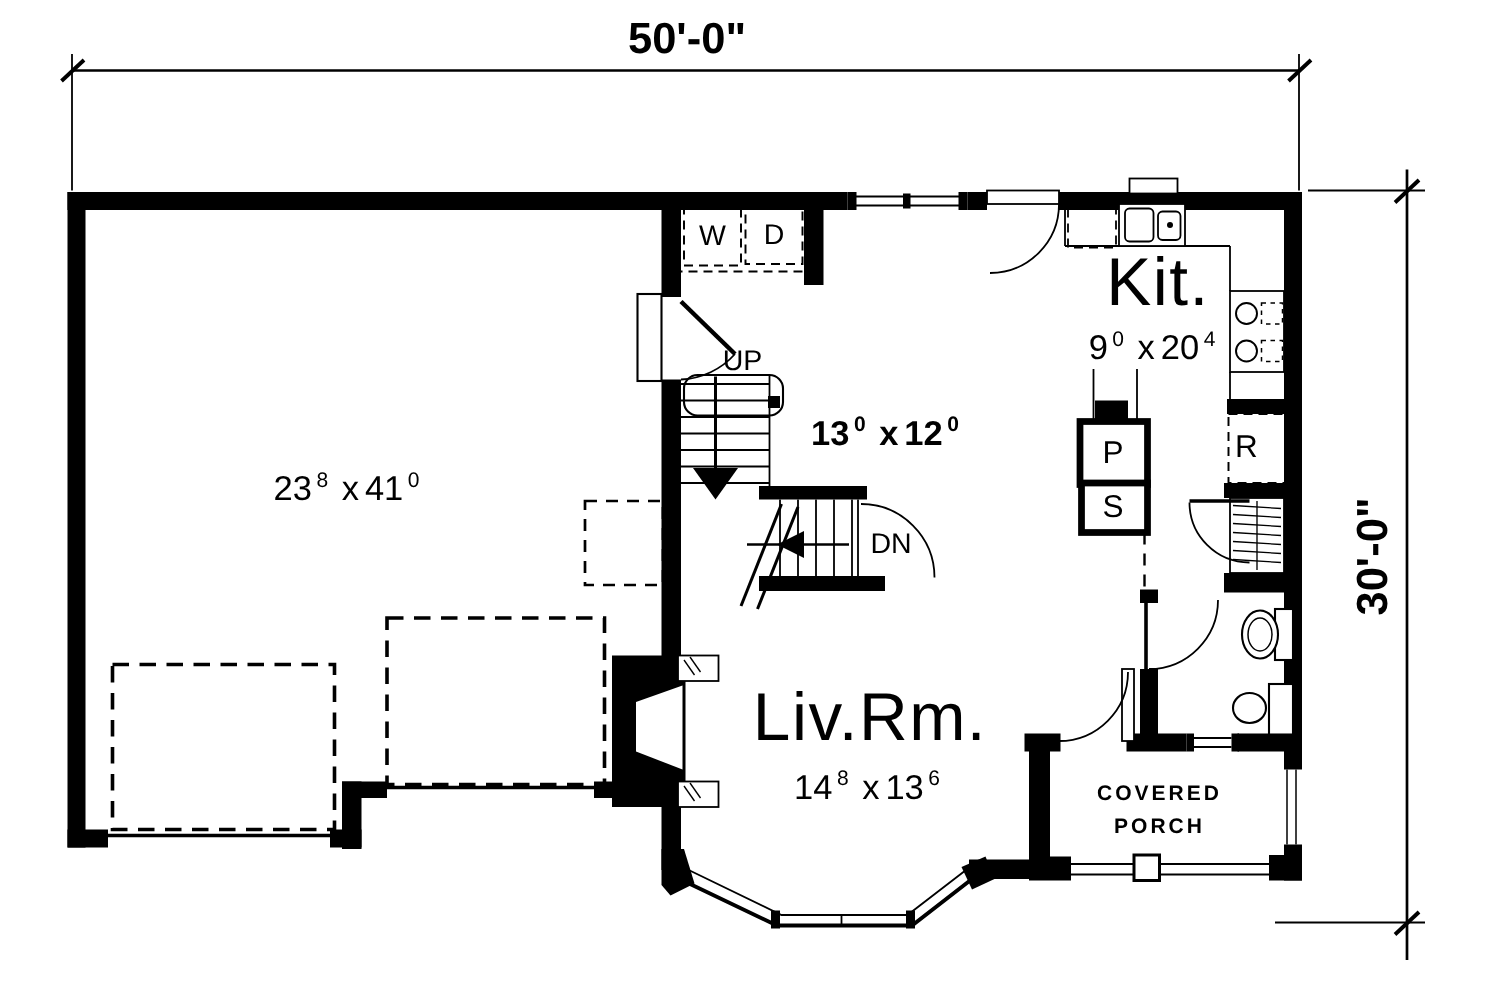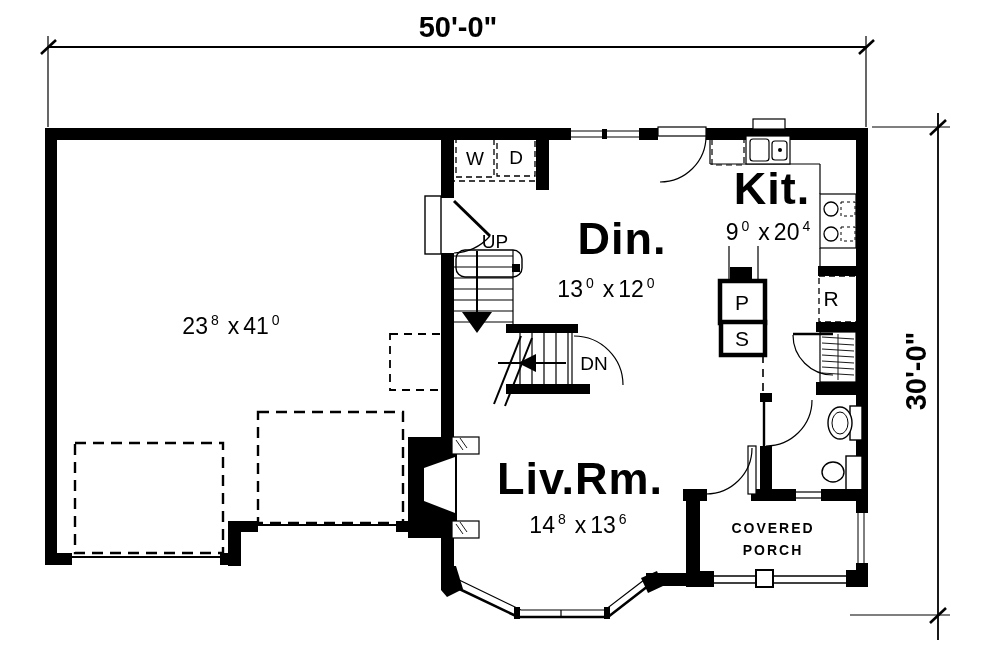"Kit." .room-name { font-weight: bold -> normal }
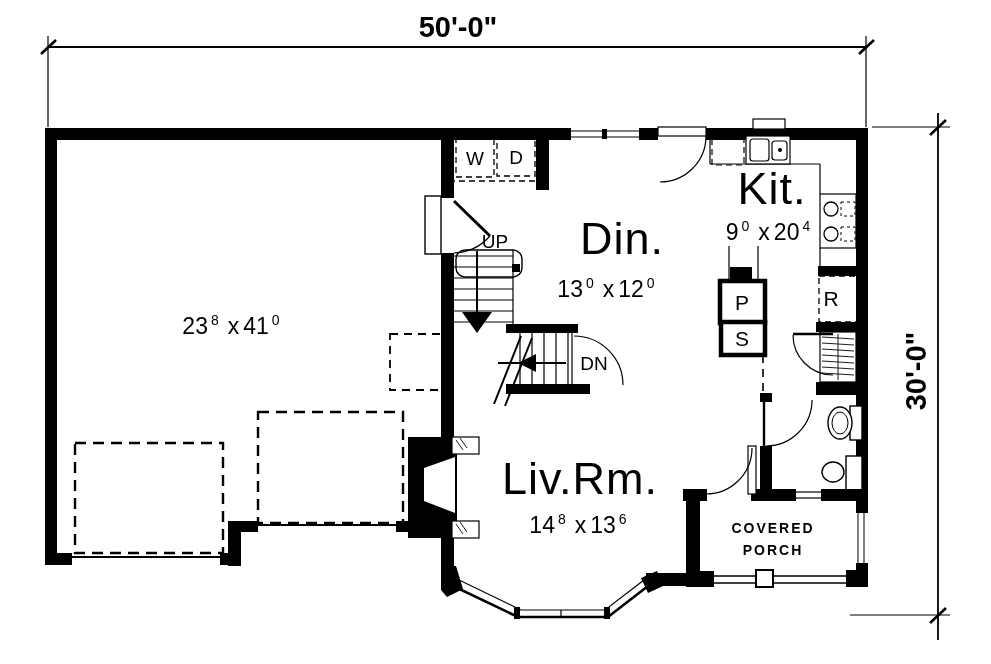"Din." div.lbl { html: <div>Din.</div> -> none }
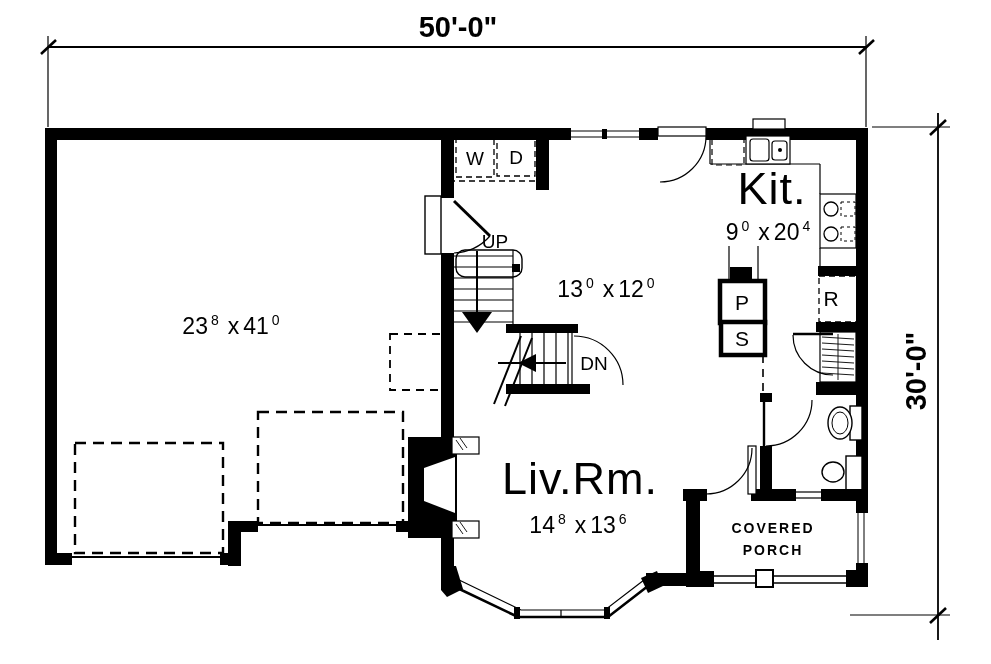"13 0 x 12 0" div.lbl { font-weight: none -> bold; left: 606px -> 590px }
